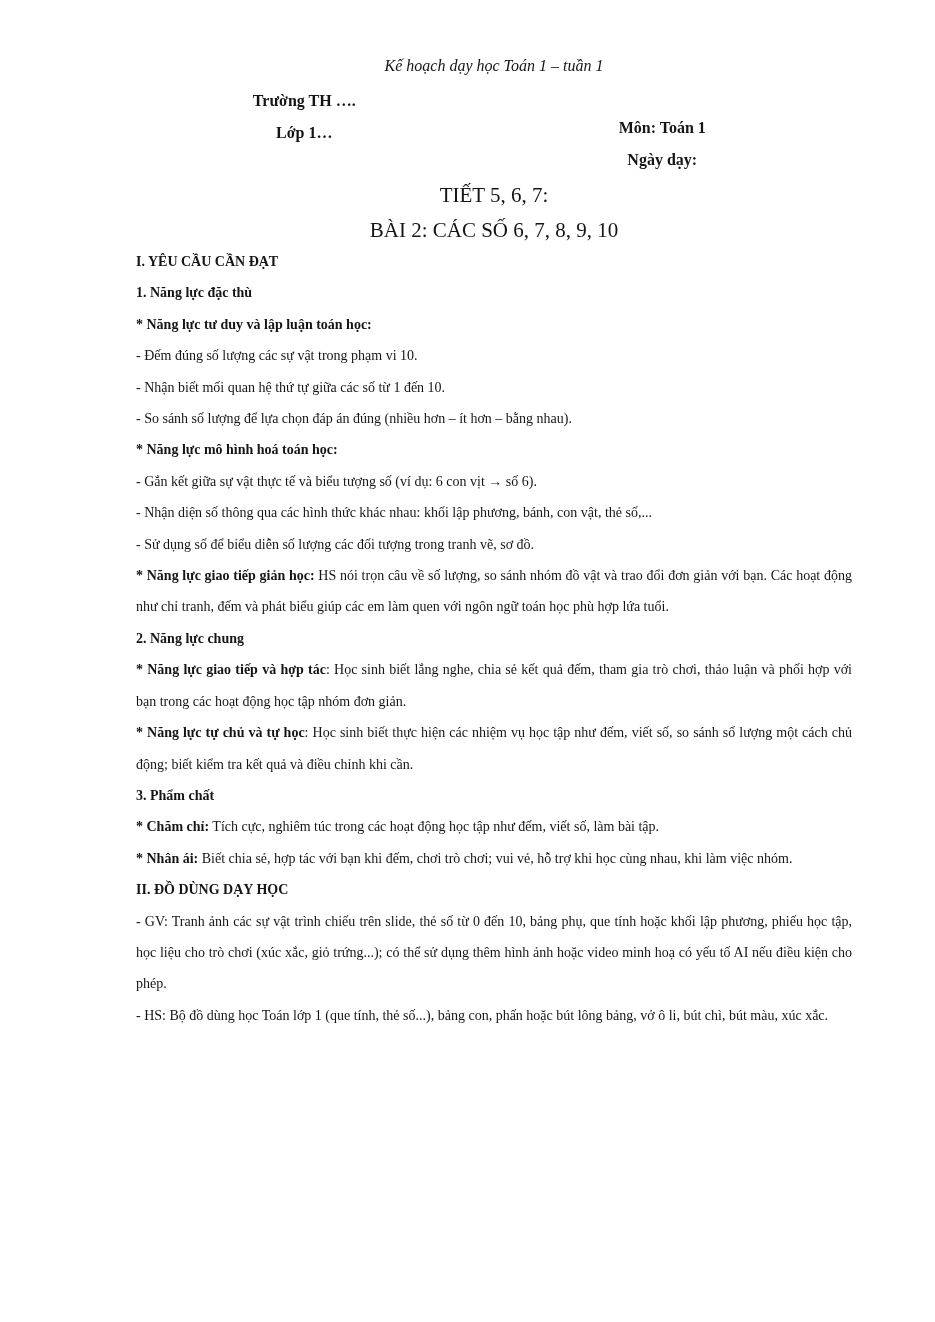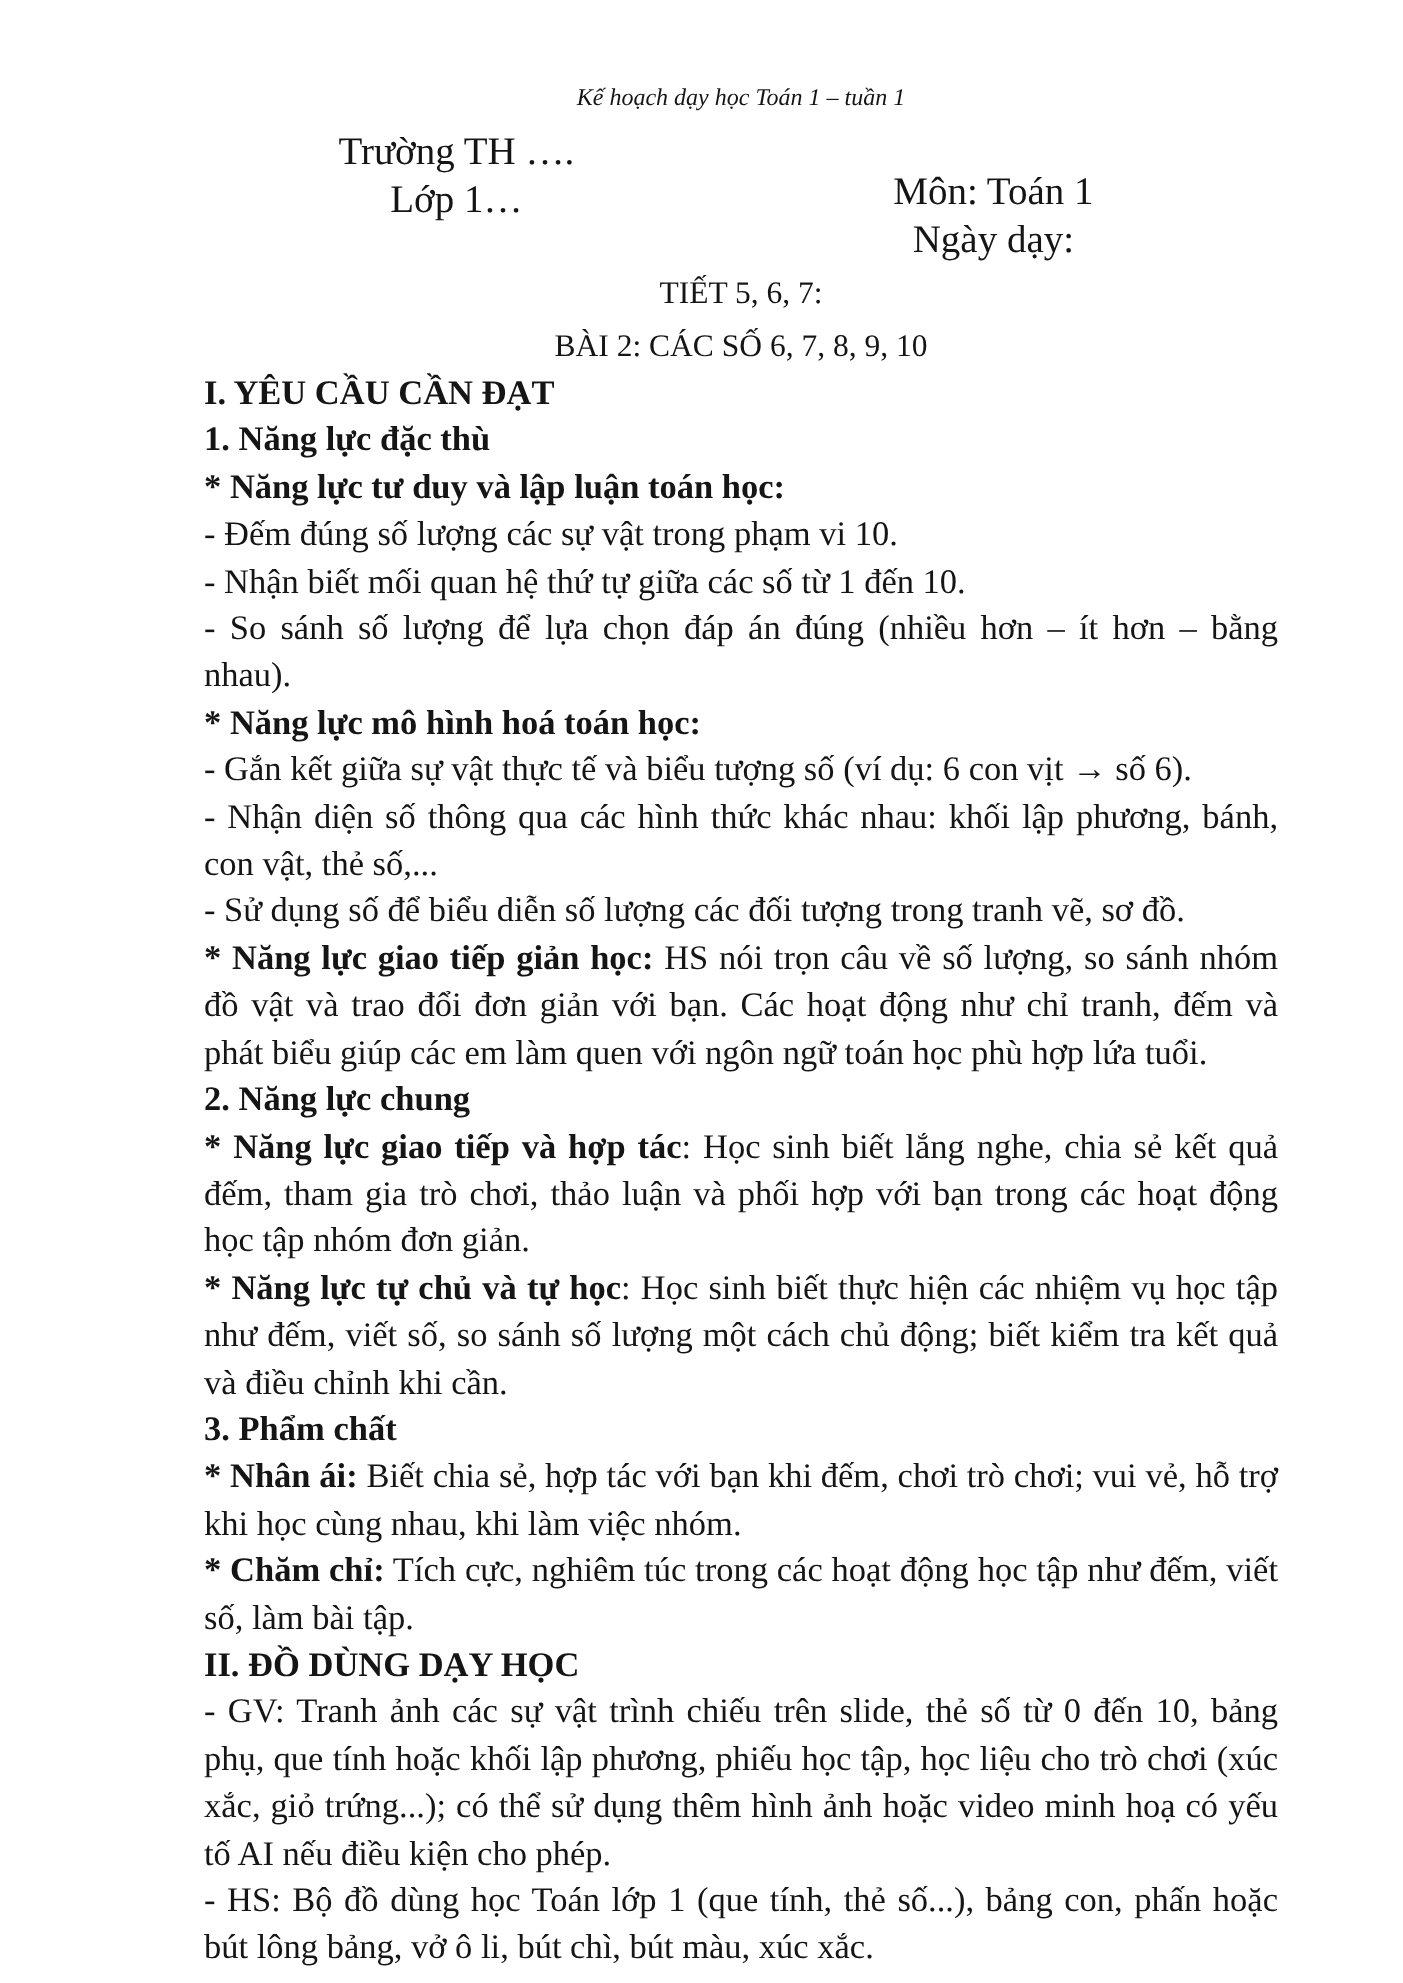"Trường TH …." .hcol { font-size: 26px -> 16px; font-weight: normal -> bold }
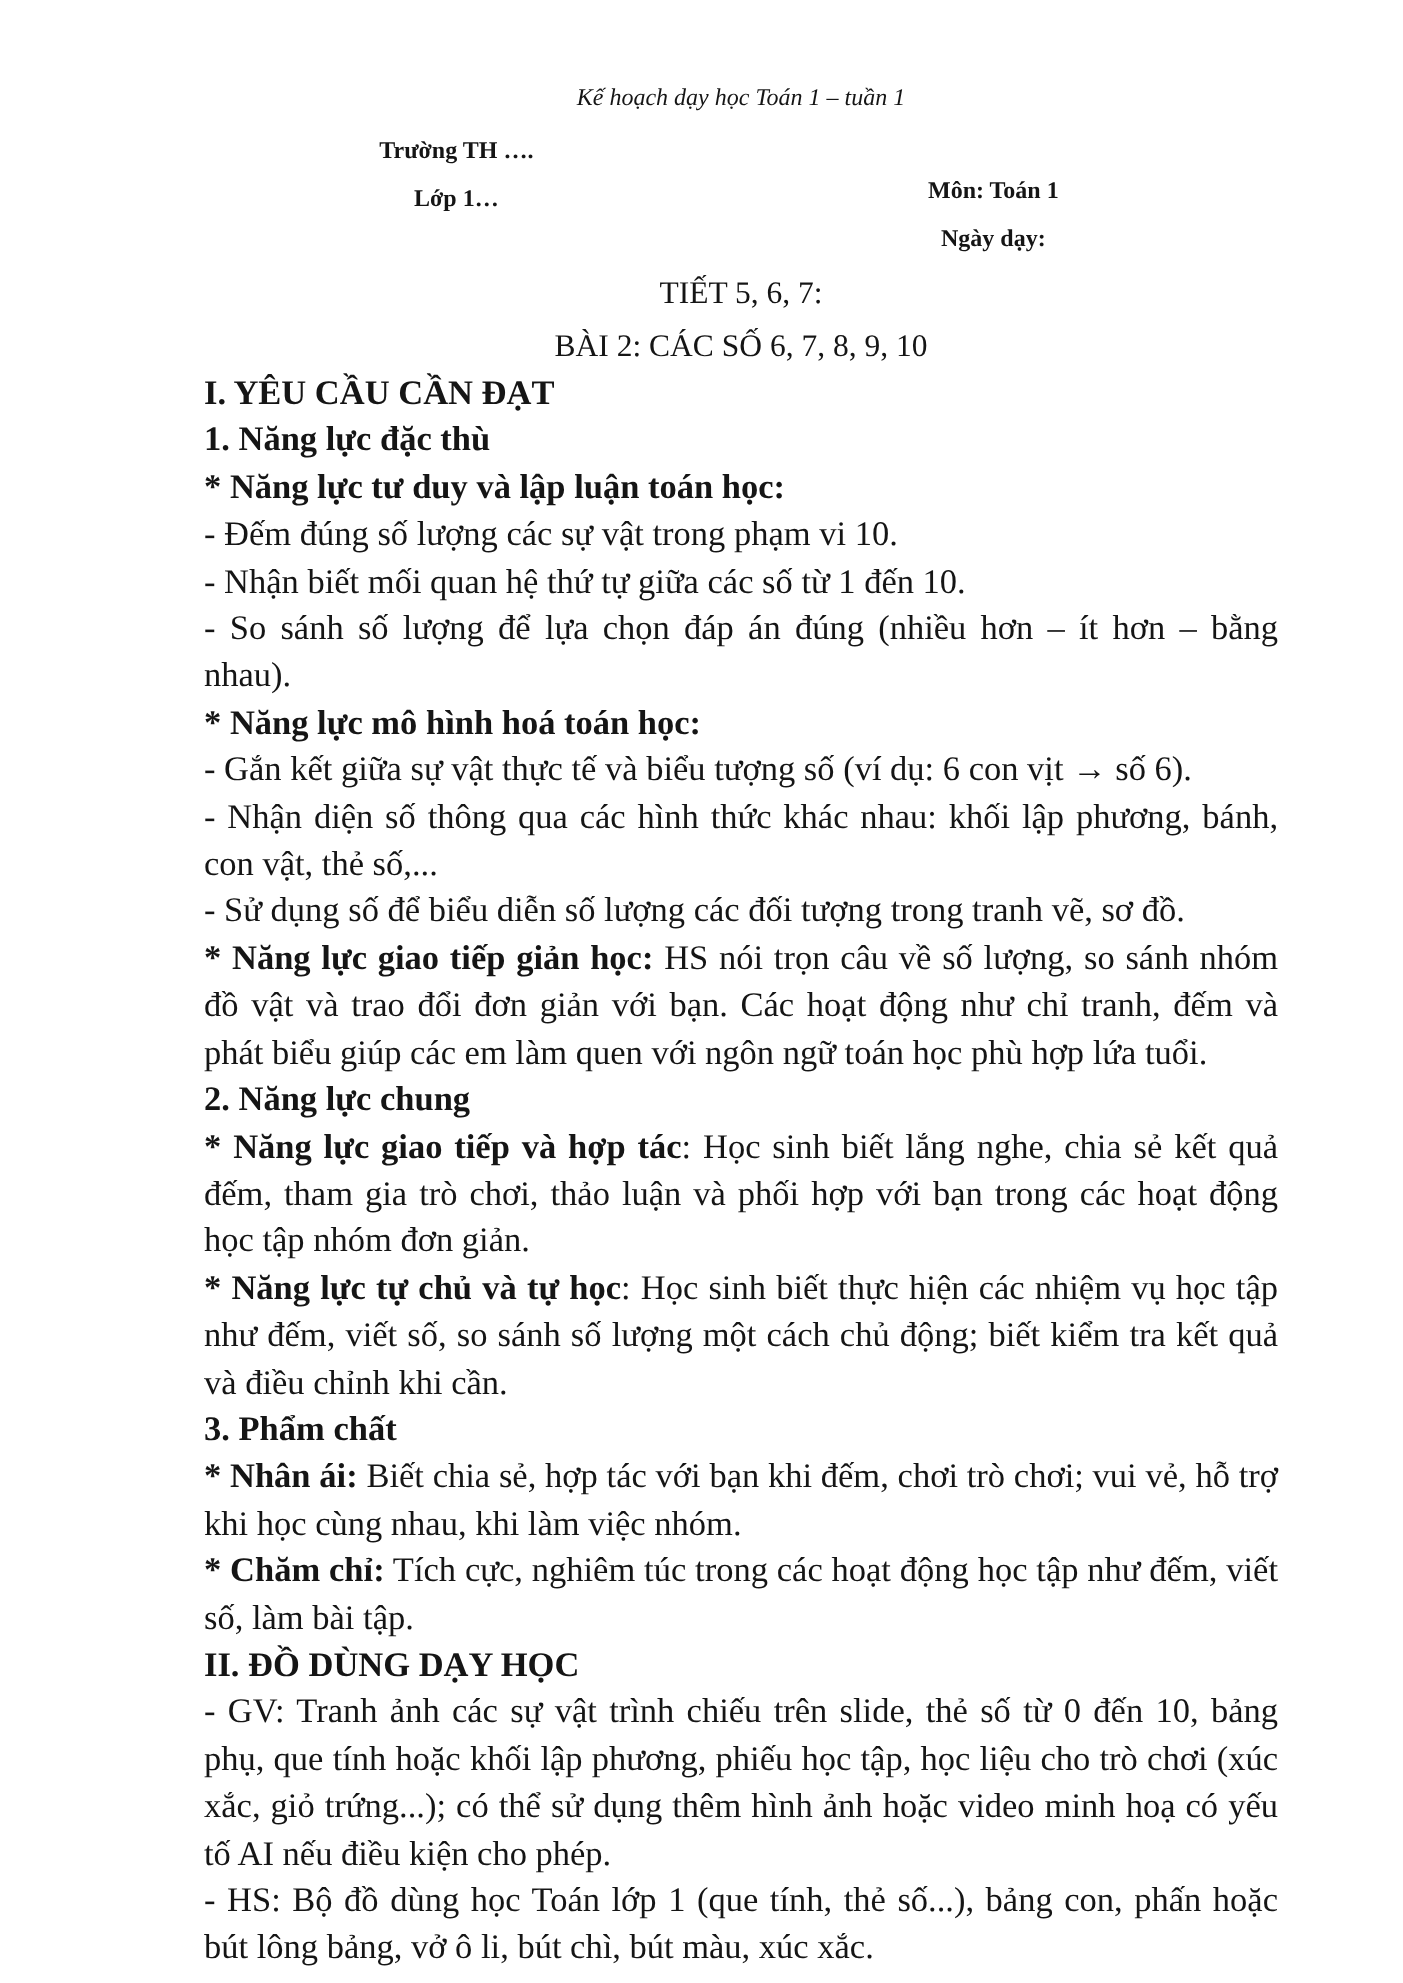"I. YÊU CẦU CẦN ĐẠT" .body-text p { font-size: 23px -> 14px }
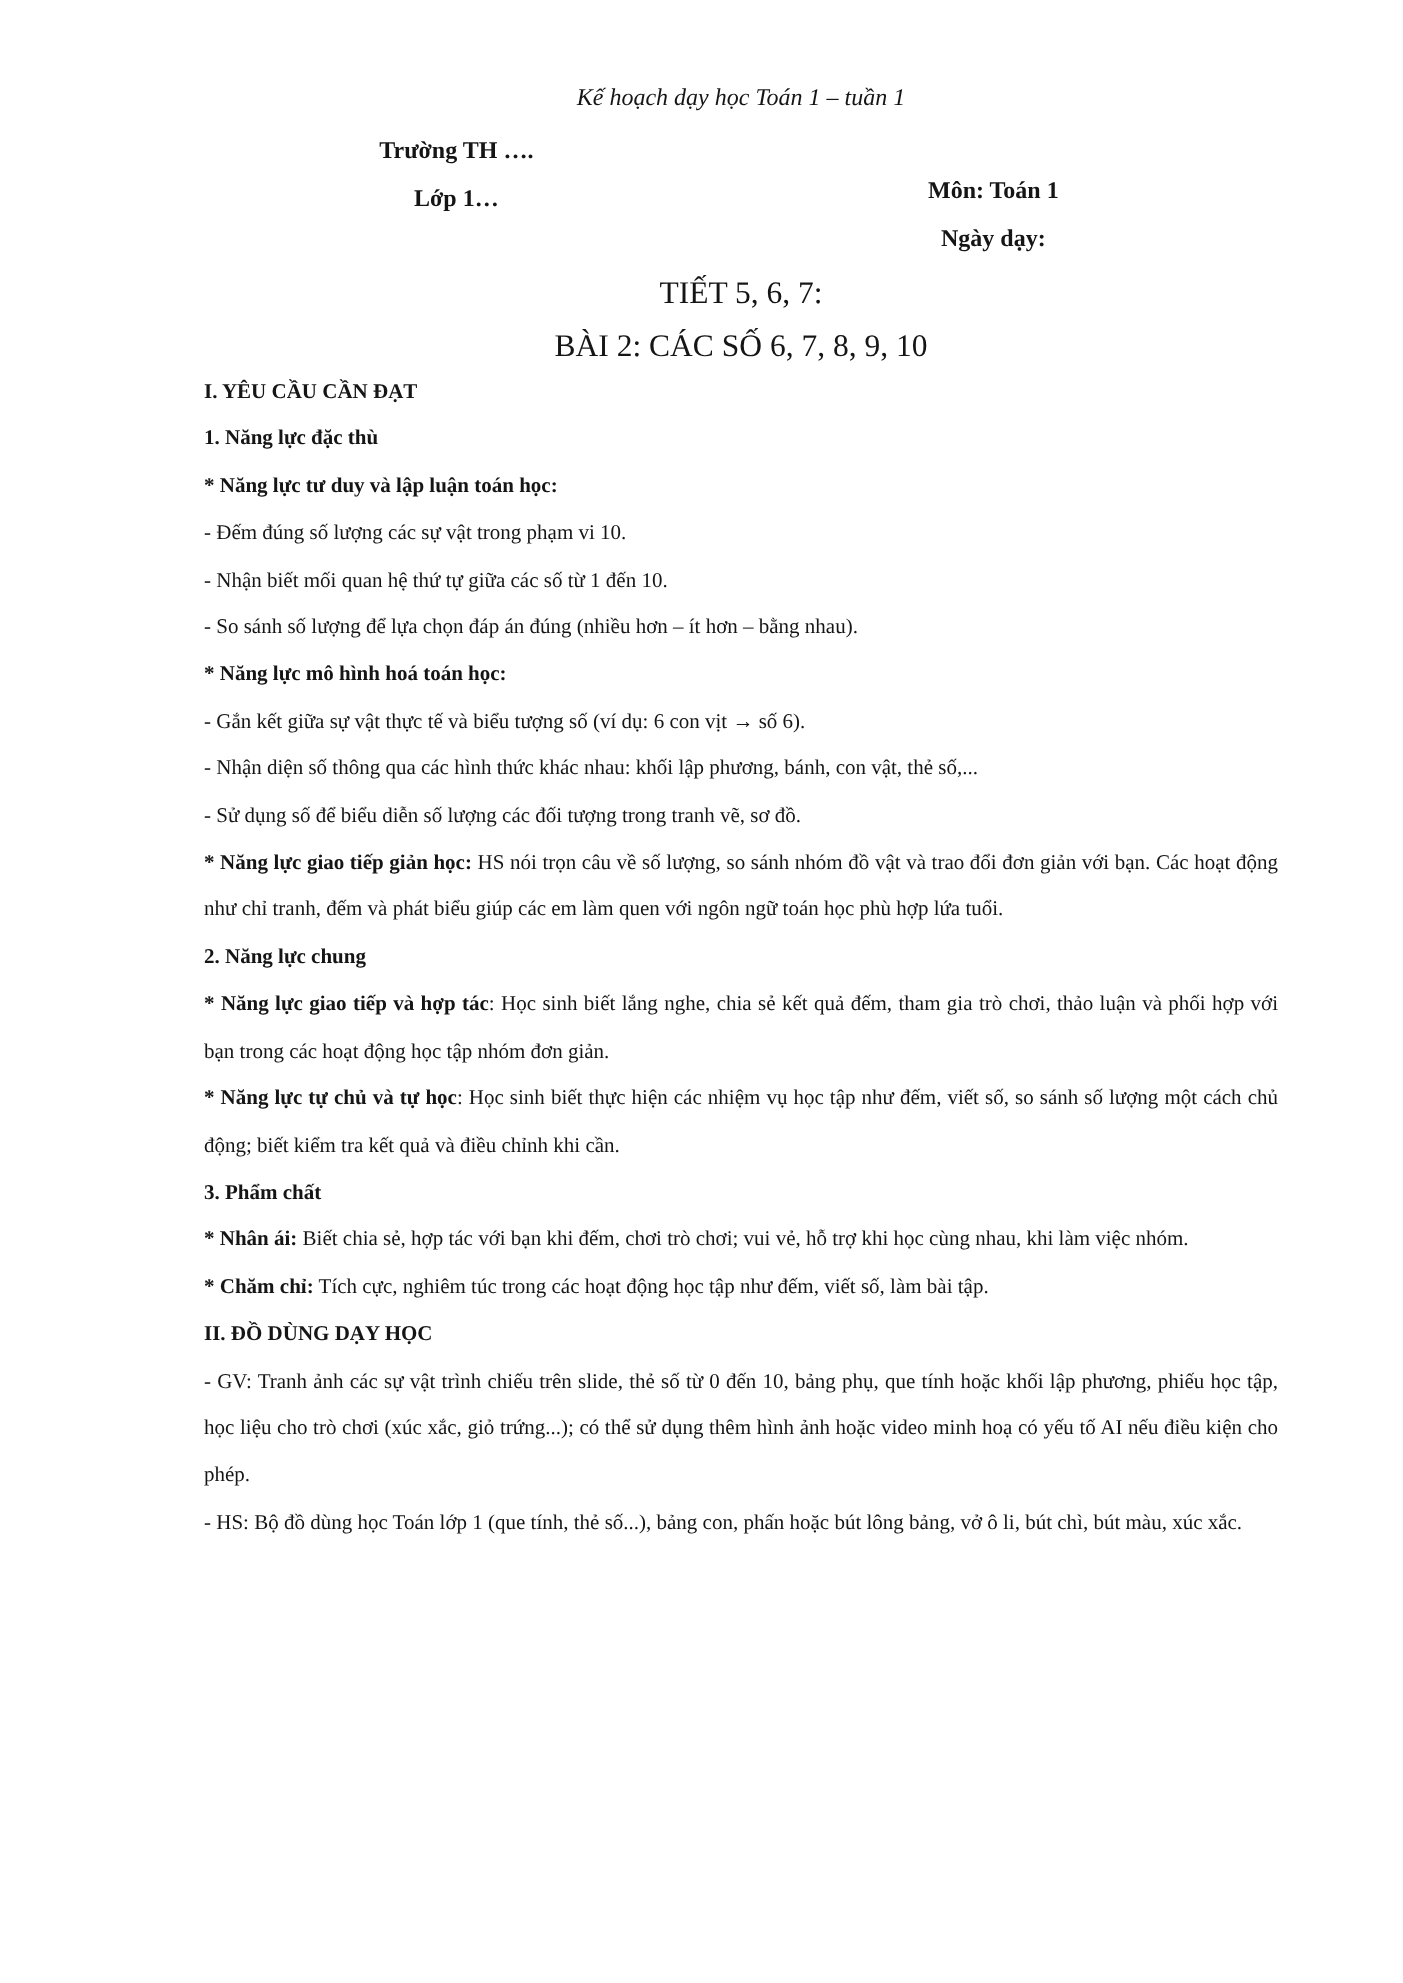"* Nhân ái: Biết chia" p { order: before "* Chăm chỉ: Tích cực," -> after "* Chăm chỉ: Tích cực," }
